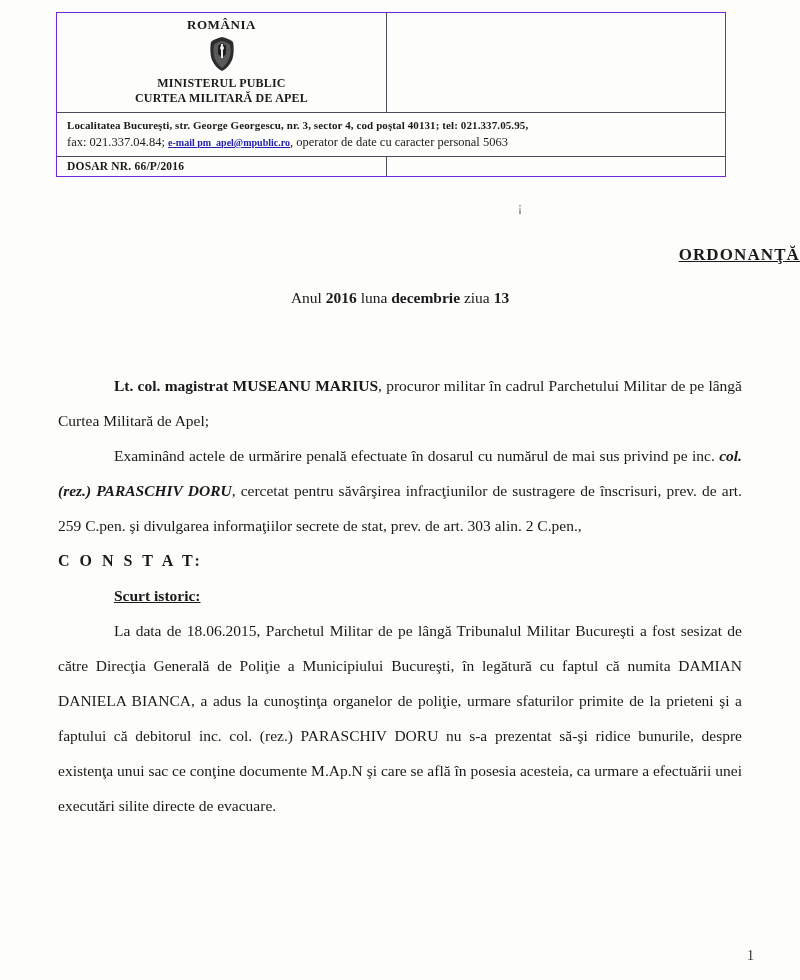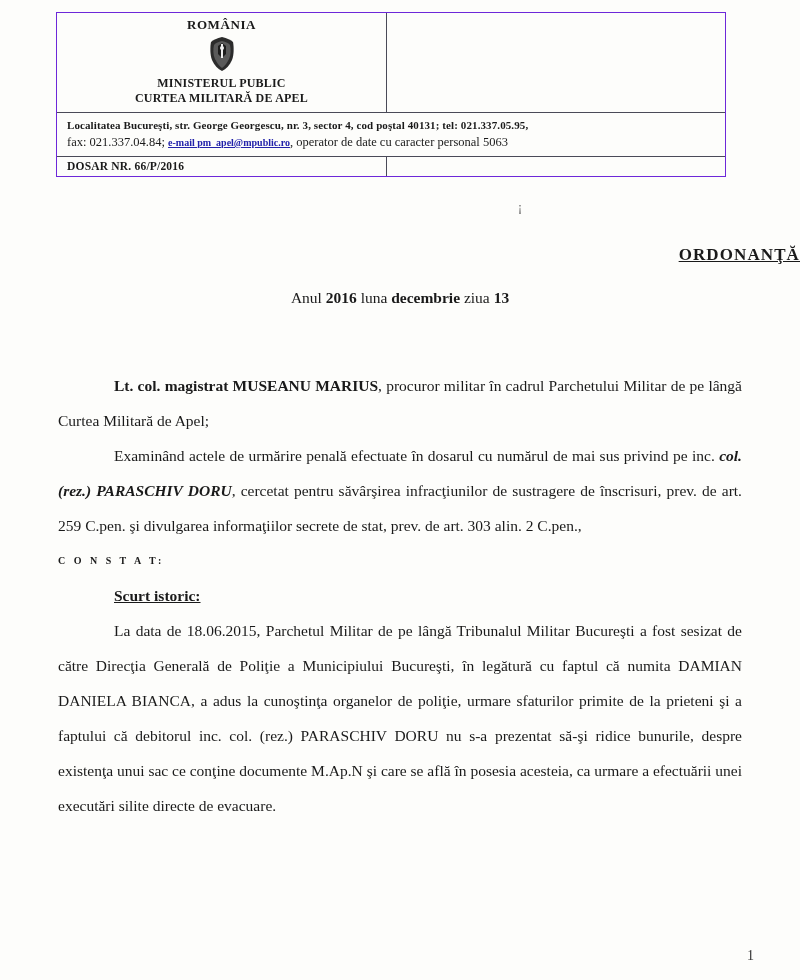"C O N S T" .constat { font-size: 10px -> 16px }
